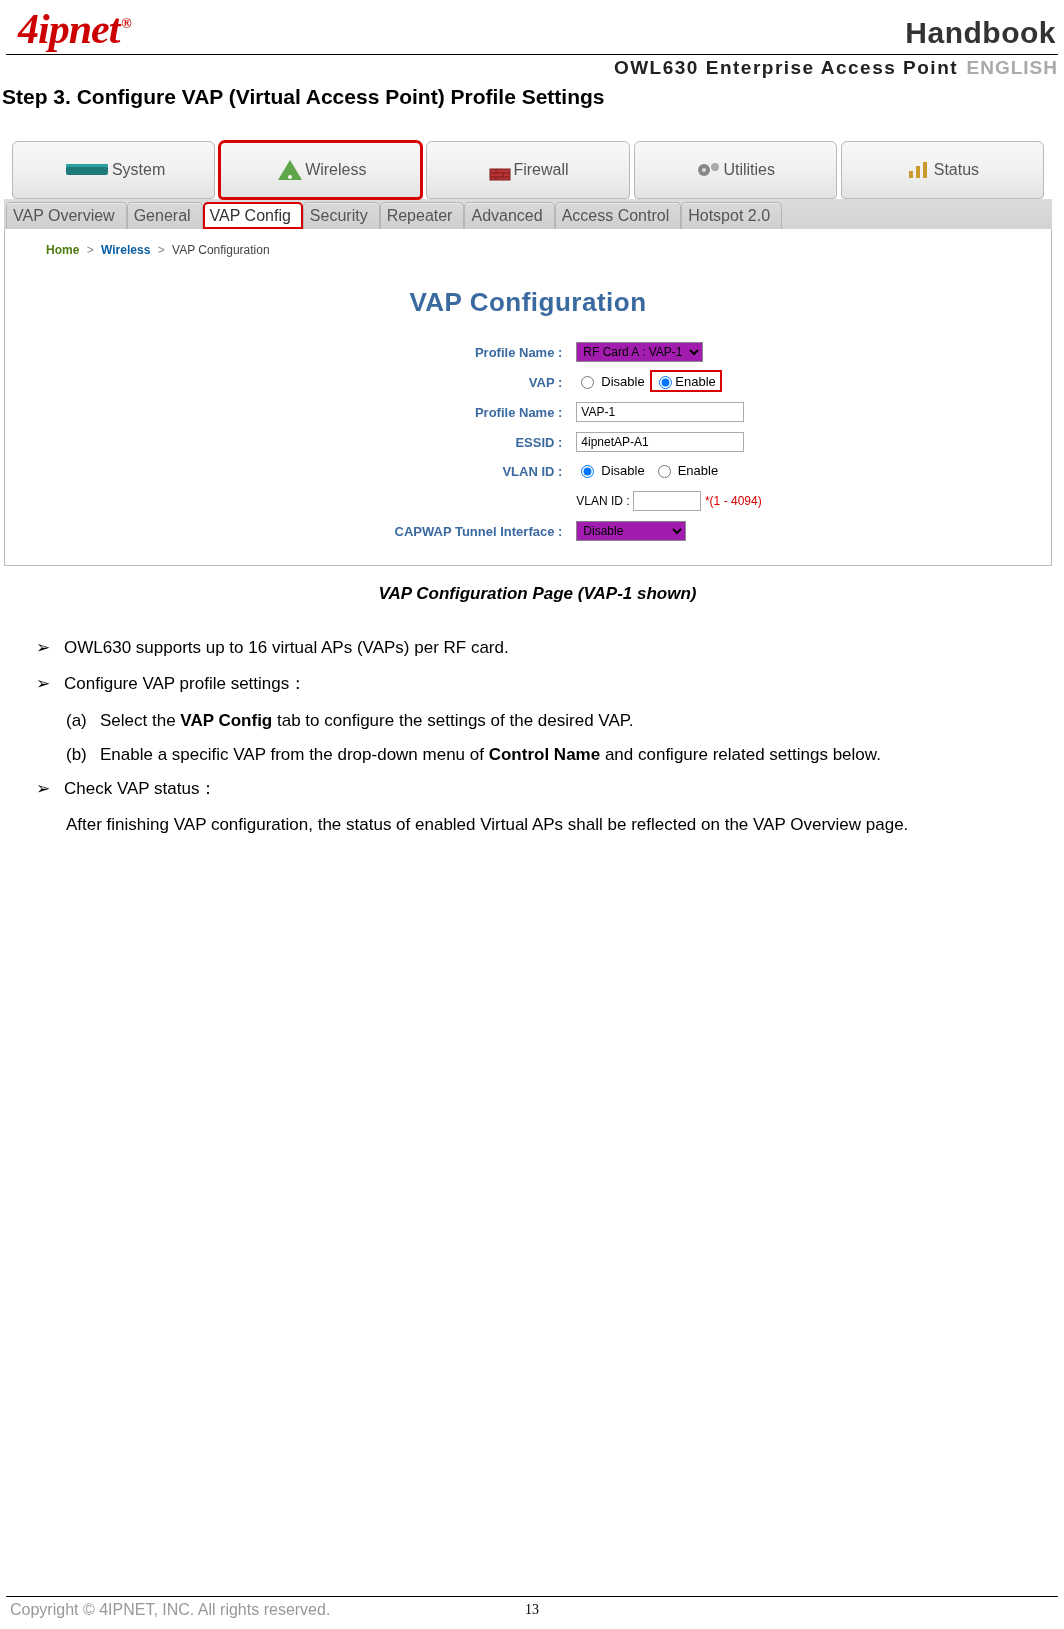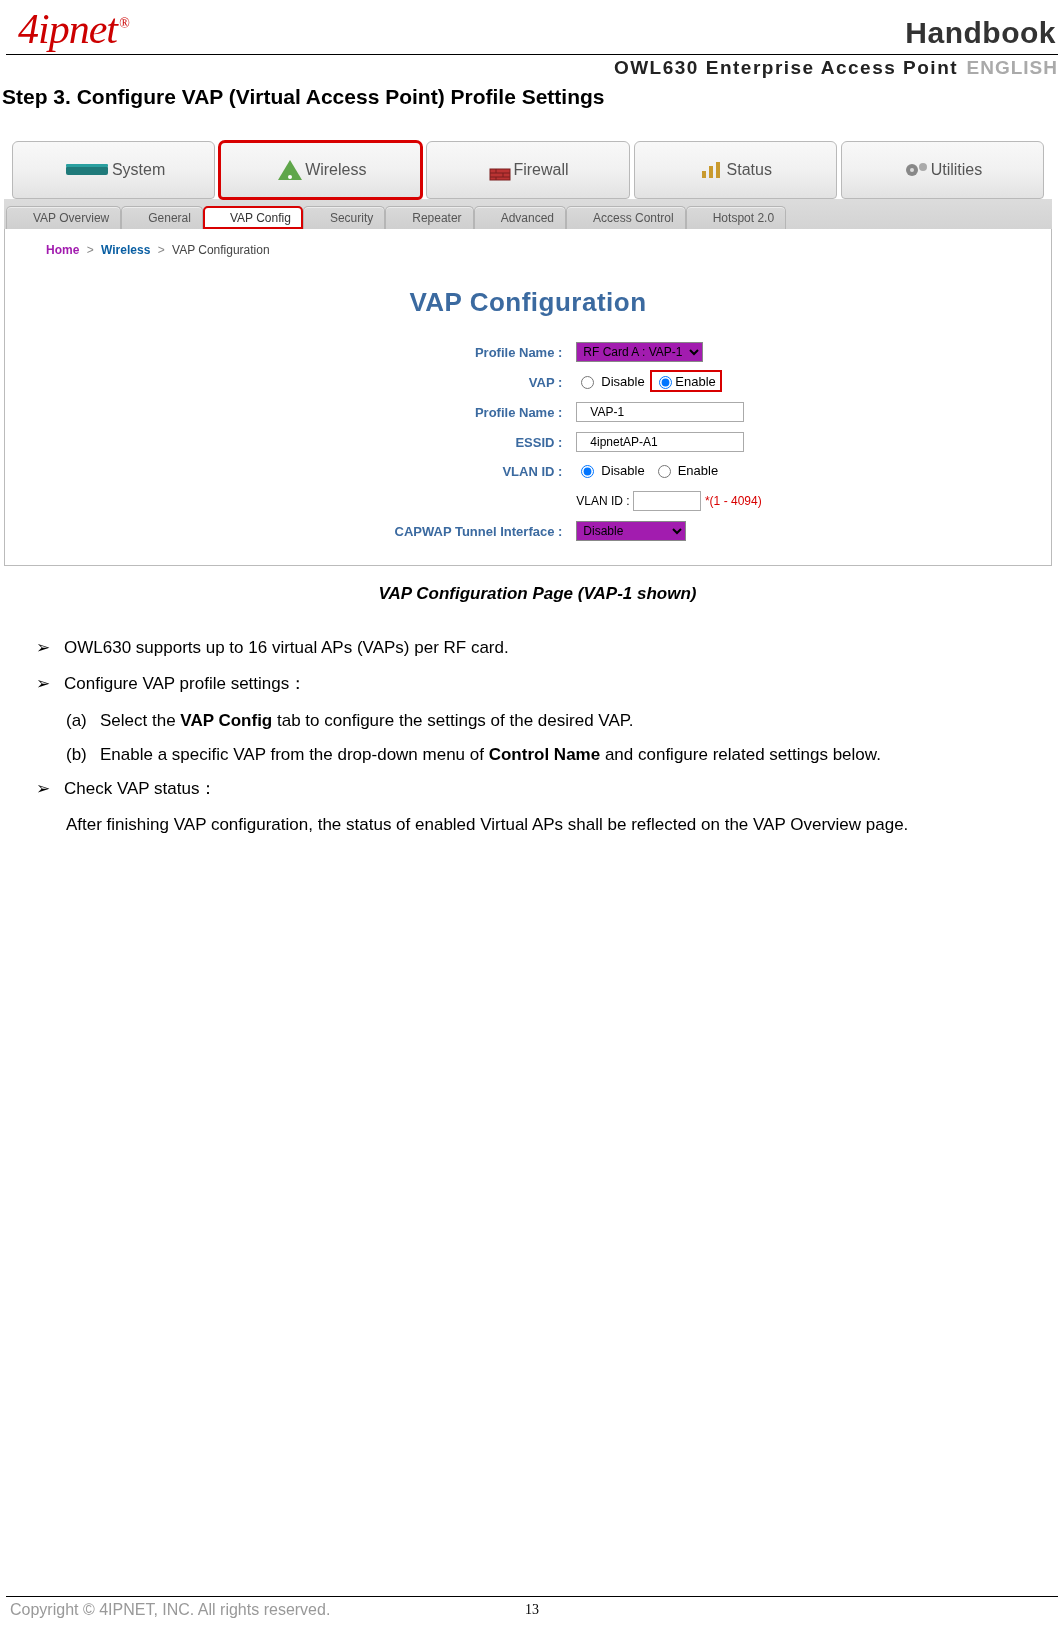"4ipnet ®" .logo { font-weight: normal -> bold }
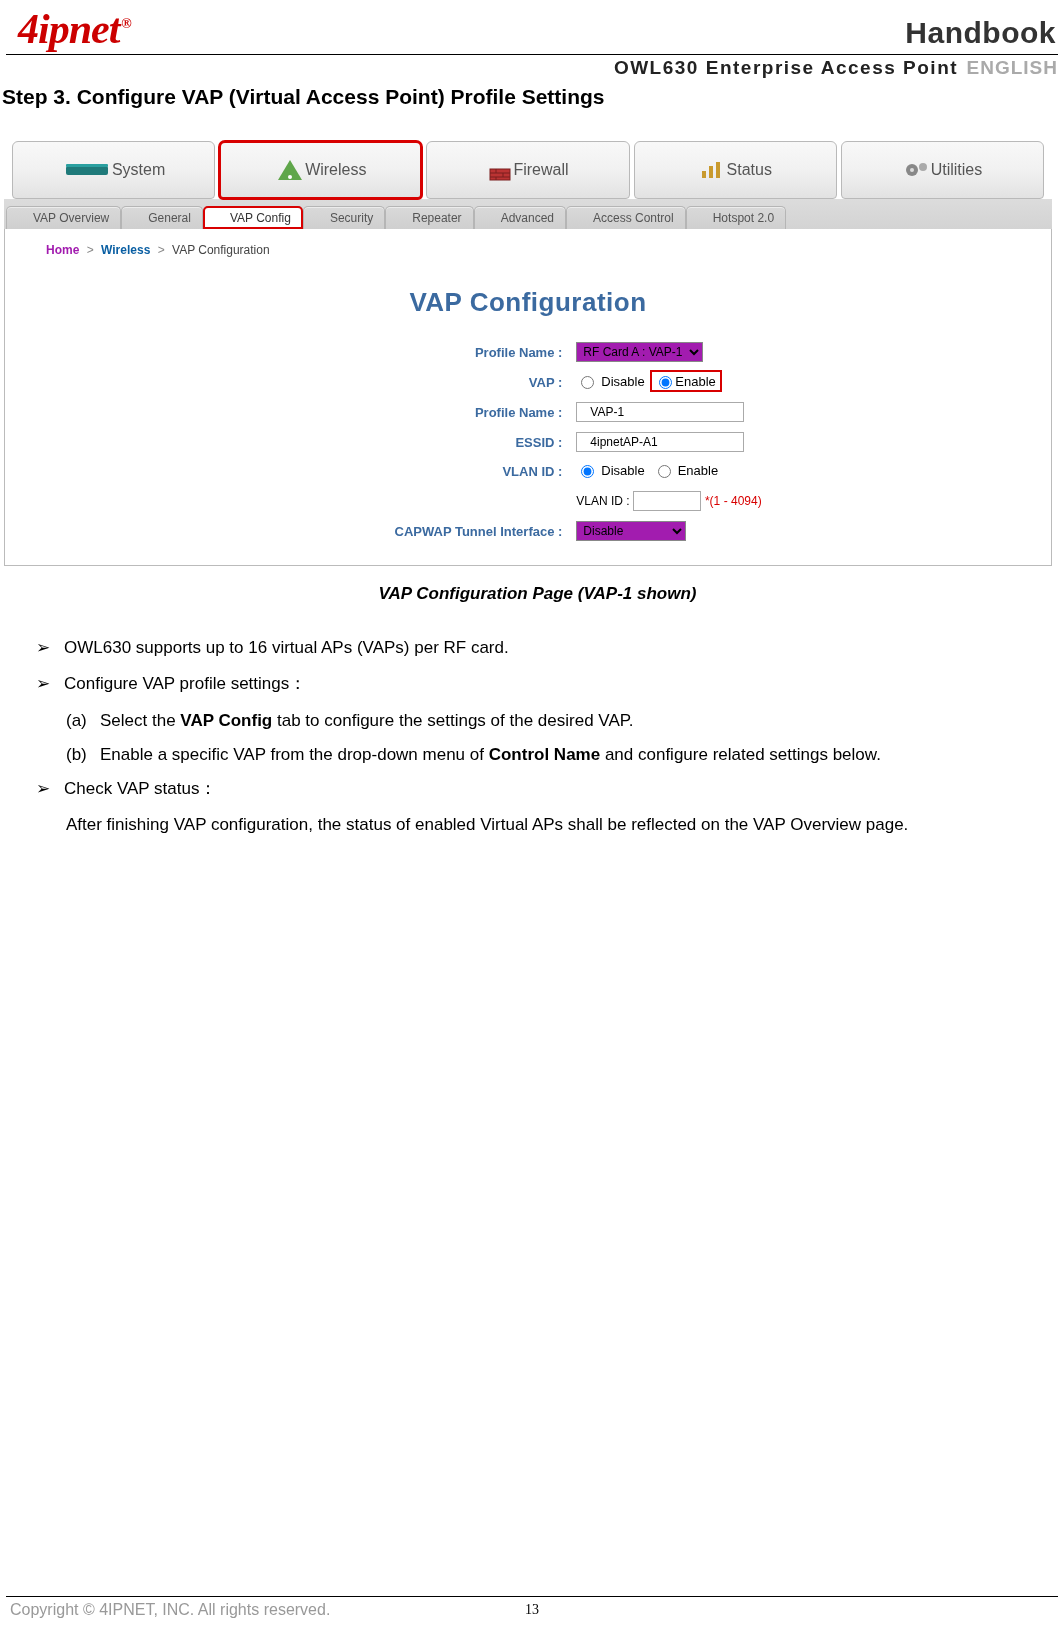"Status" div.main-tab { order: before "Utilities" -> after "Utilities" }
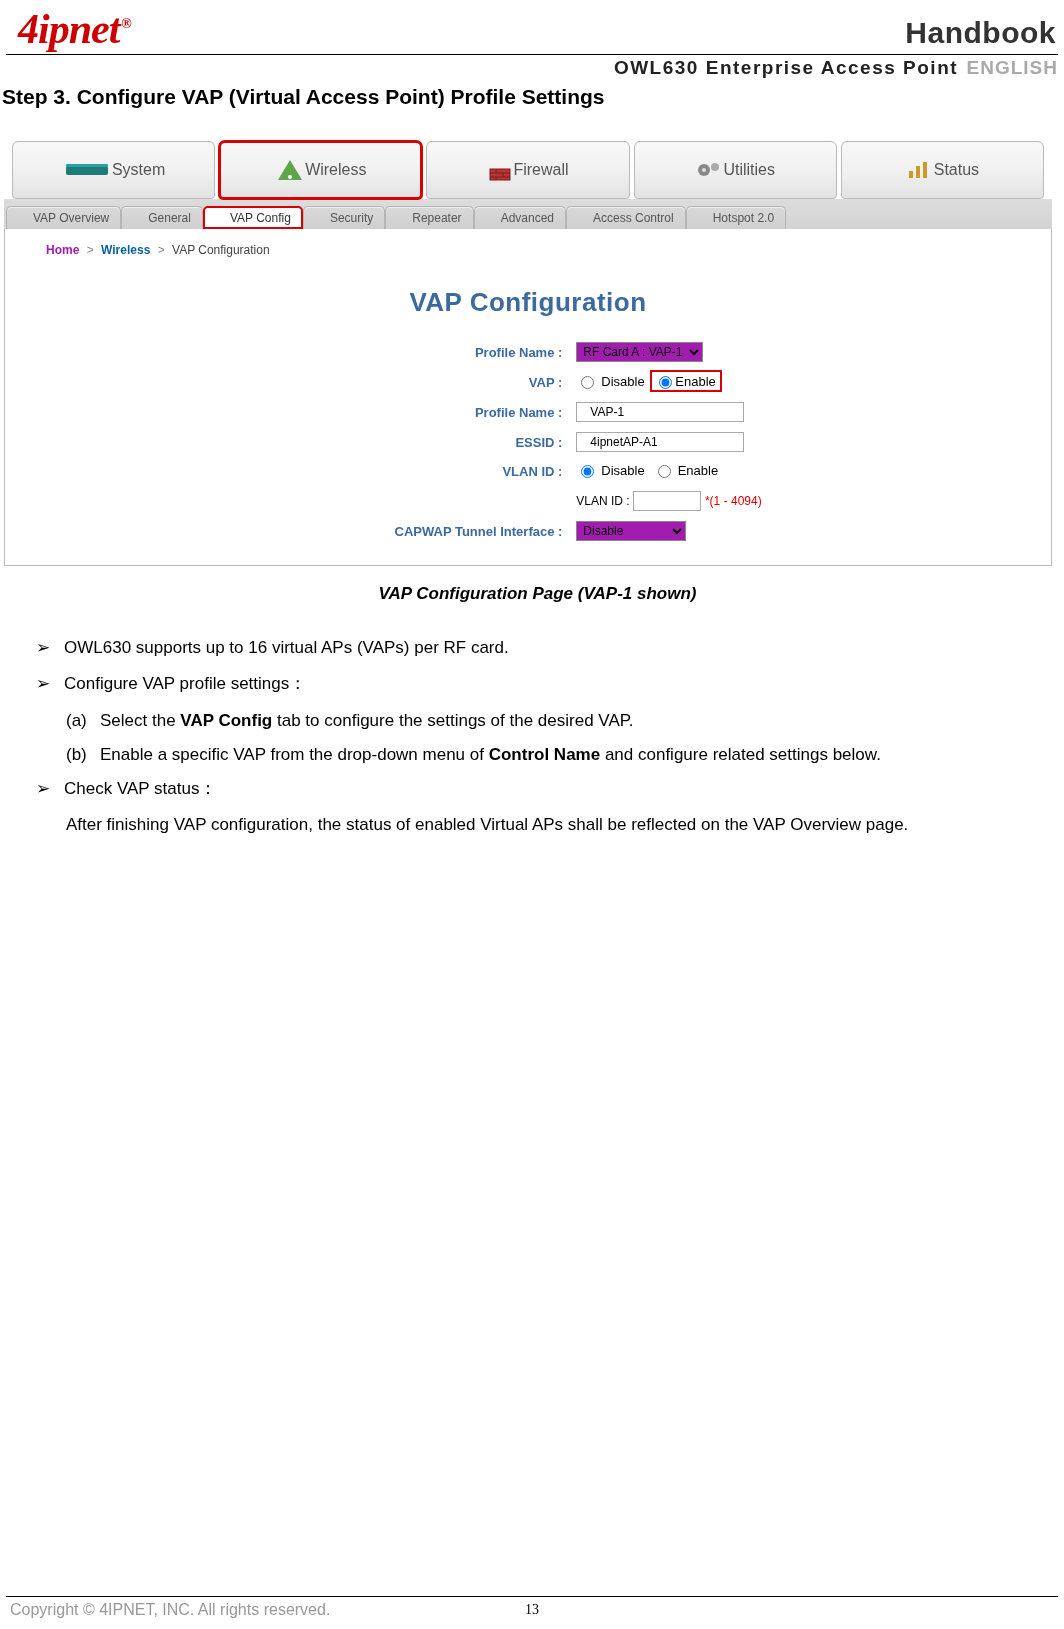"VAP Overview" .sub-tab { font-size: 12px -> 16px; padding: 4px 11px 4px 26px -> 4px 11px 4px 6px }
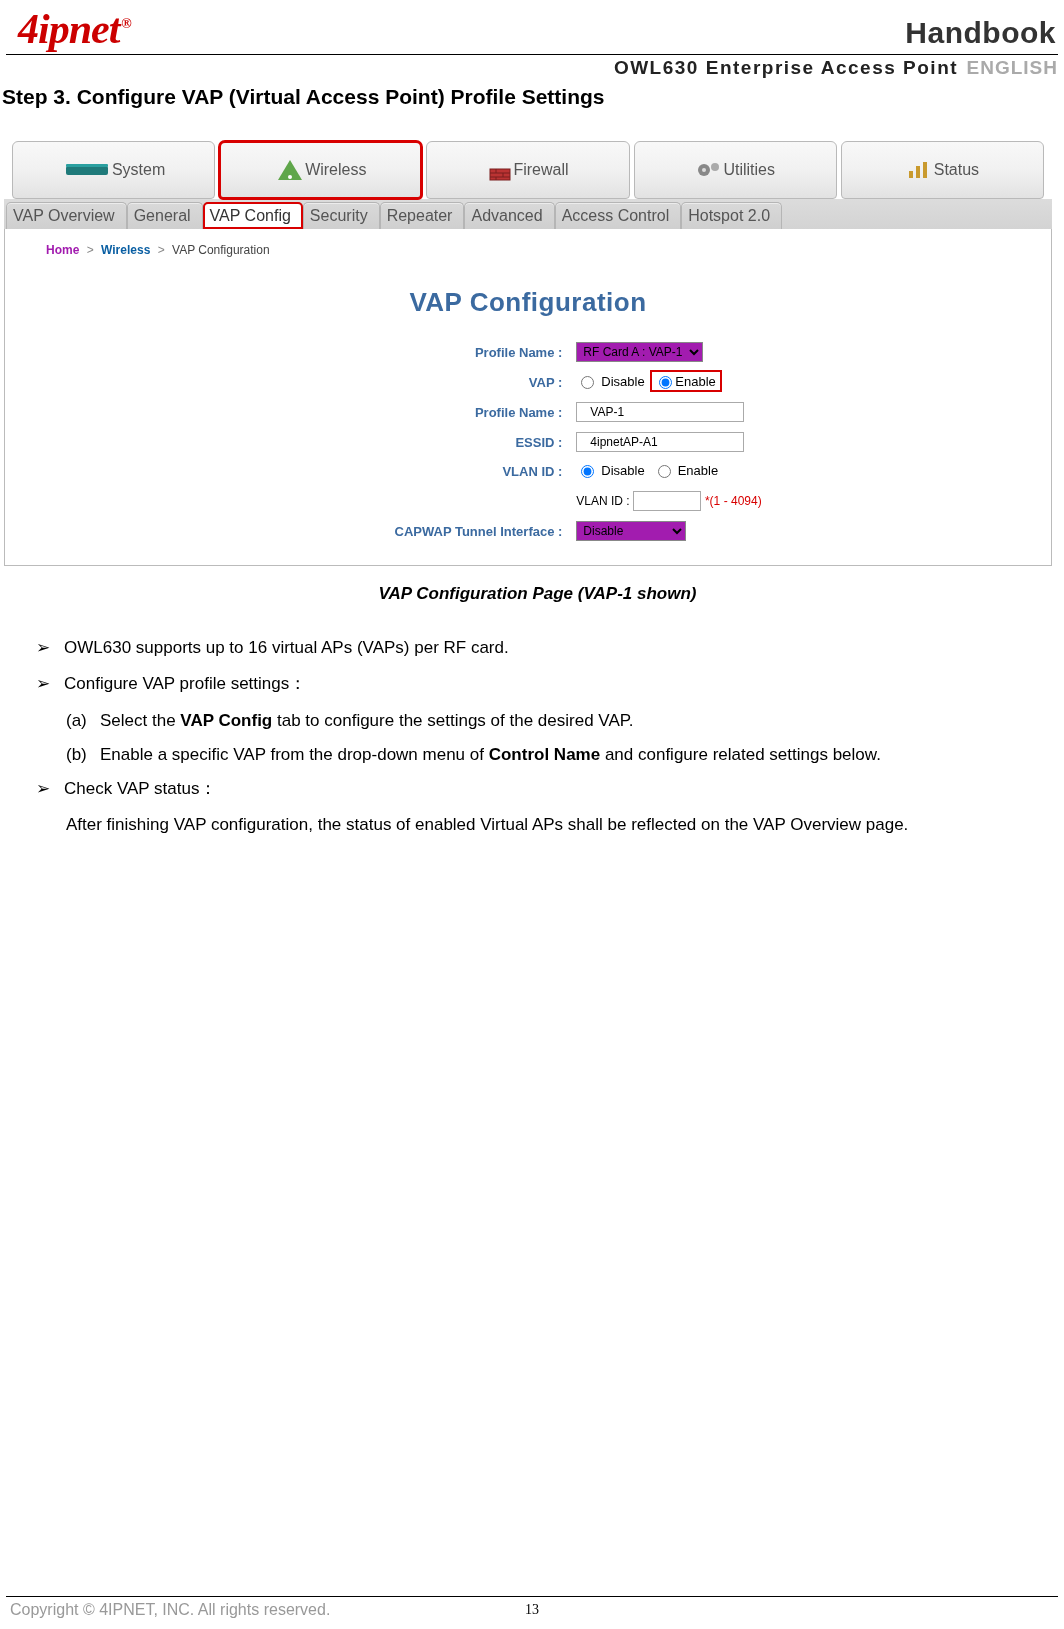"Home" .bc-home { color: #a21caf -> #4d7c0f }
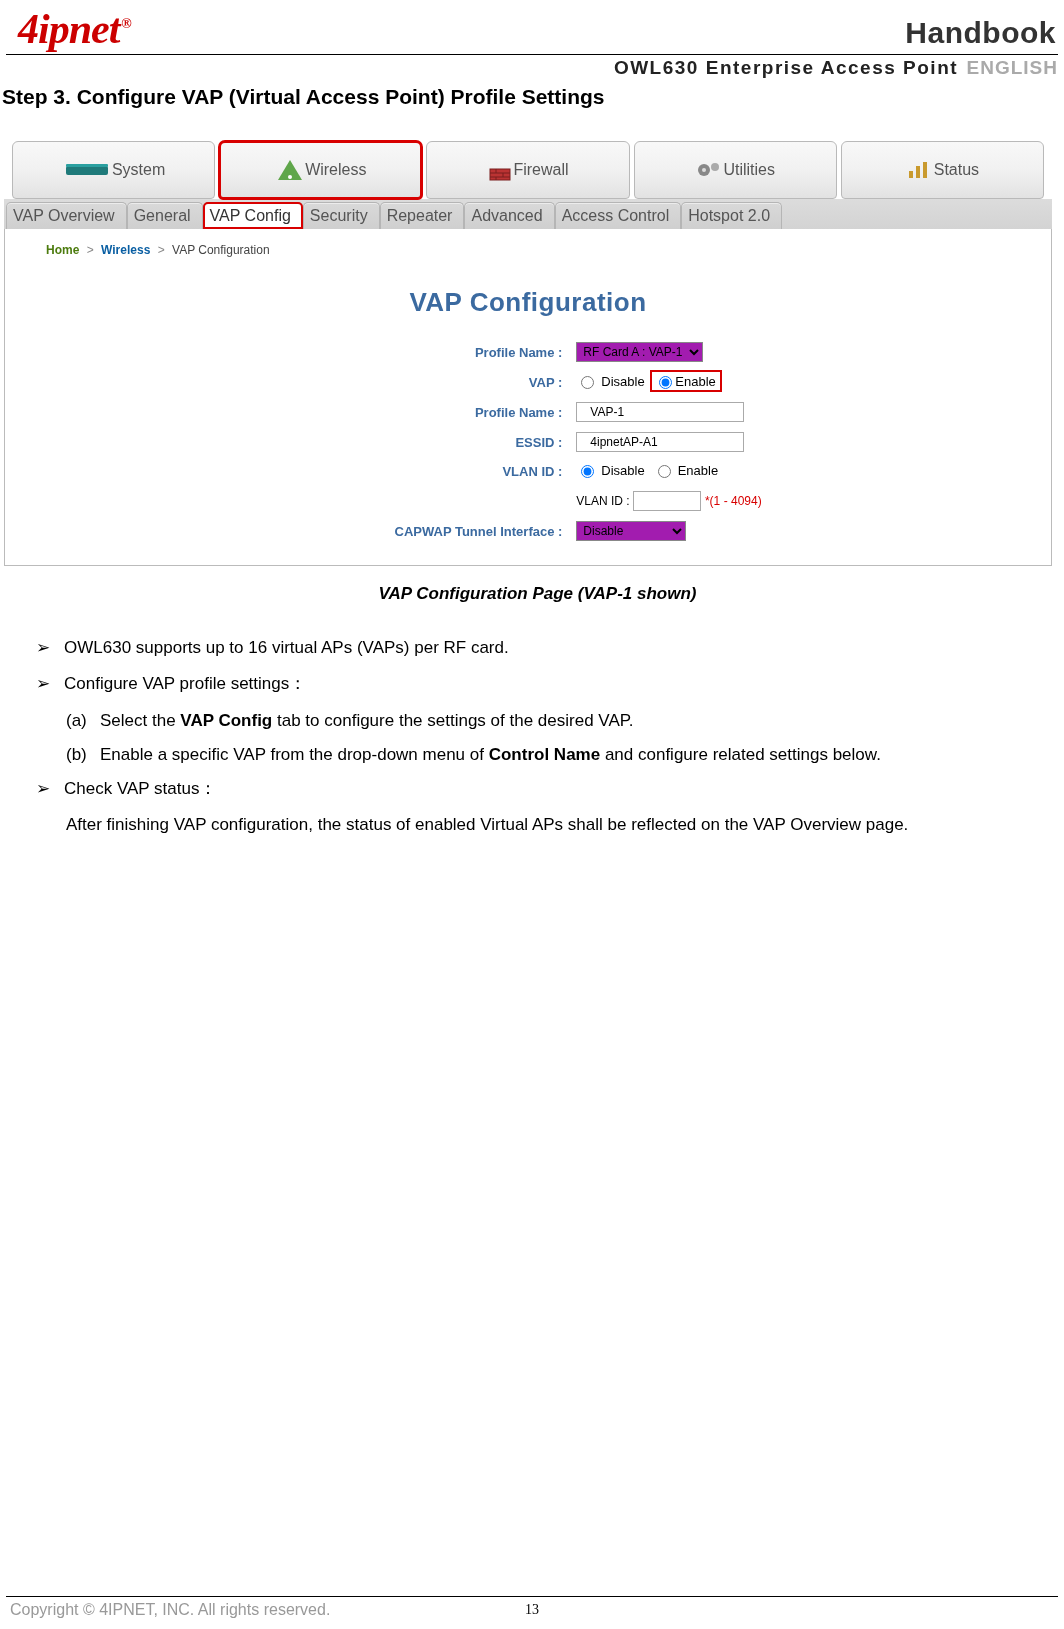"VAP-1" .form-table input[type=text] { padding: 2px 13px -> 2px 4px }
